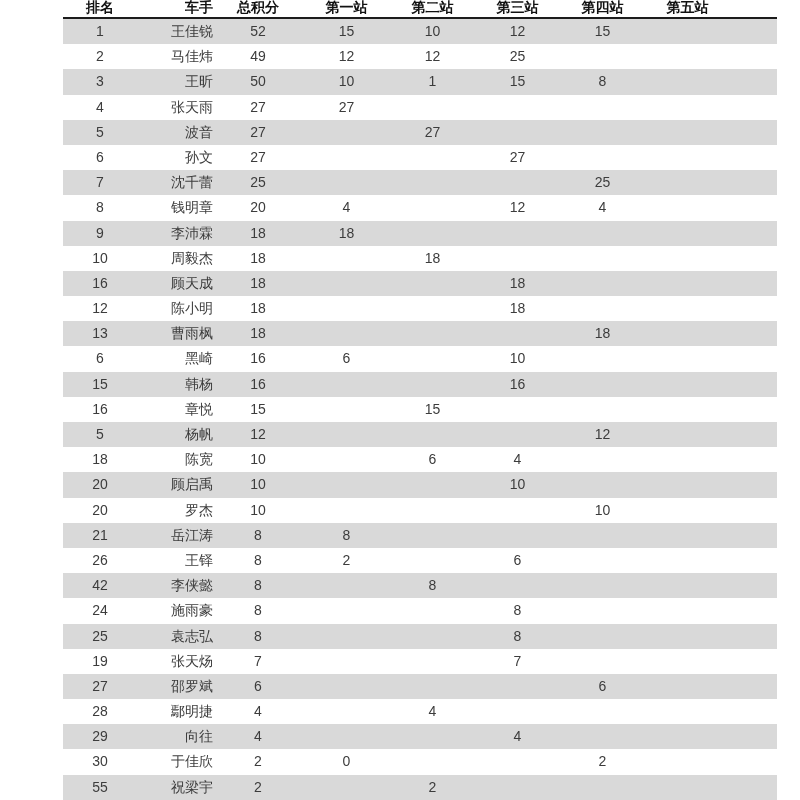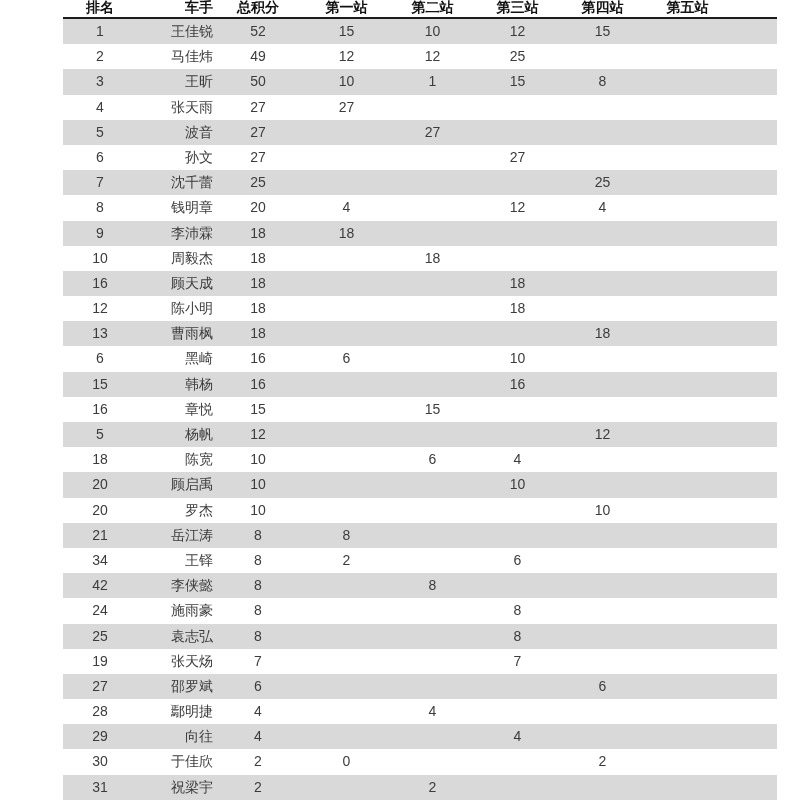"34" div.cell { text: 34 -> 26 }
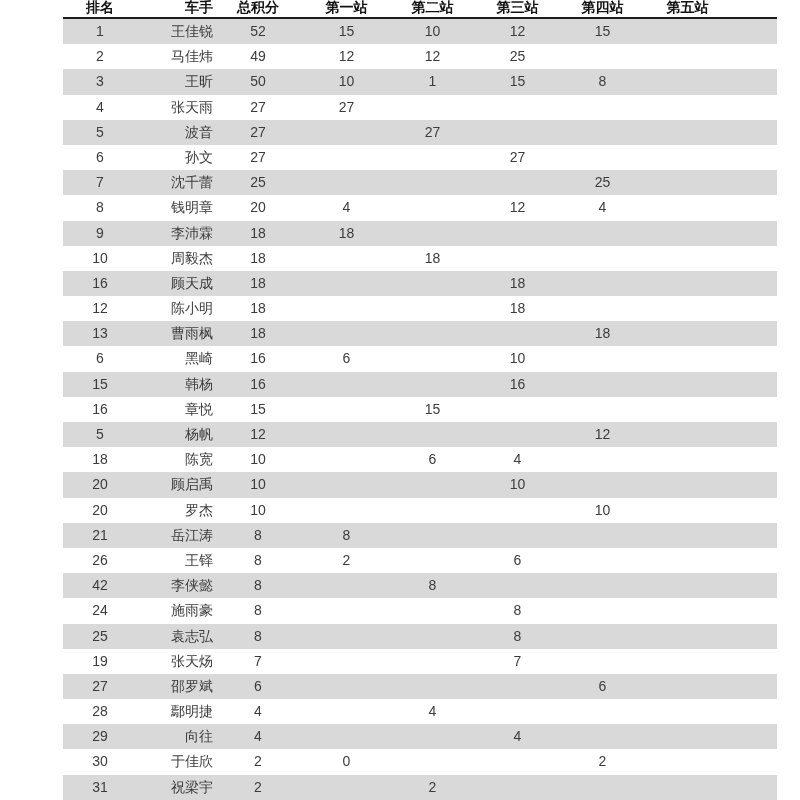"31" div.cell { text: 31 -> 55 }
